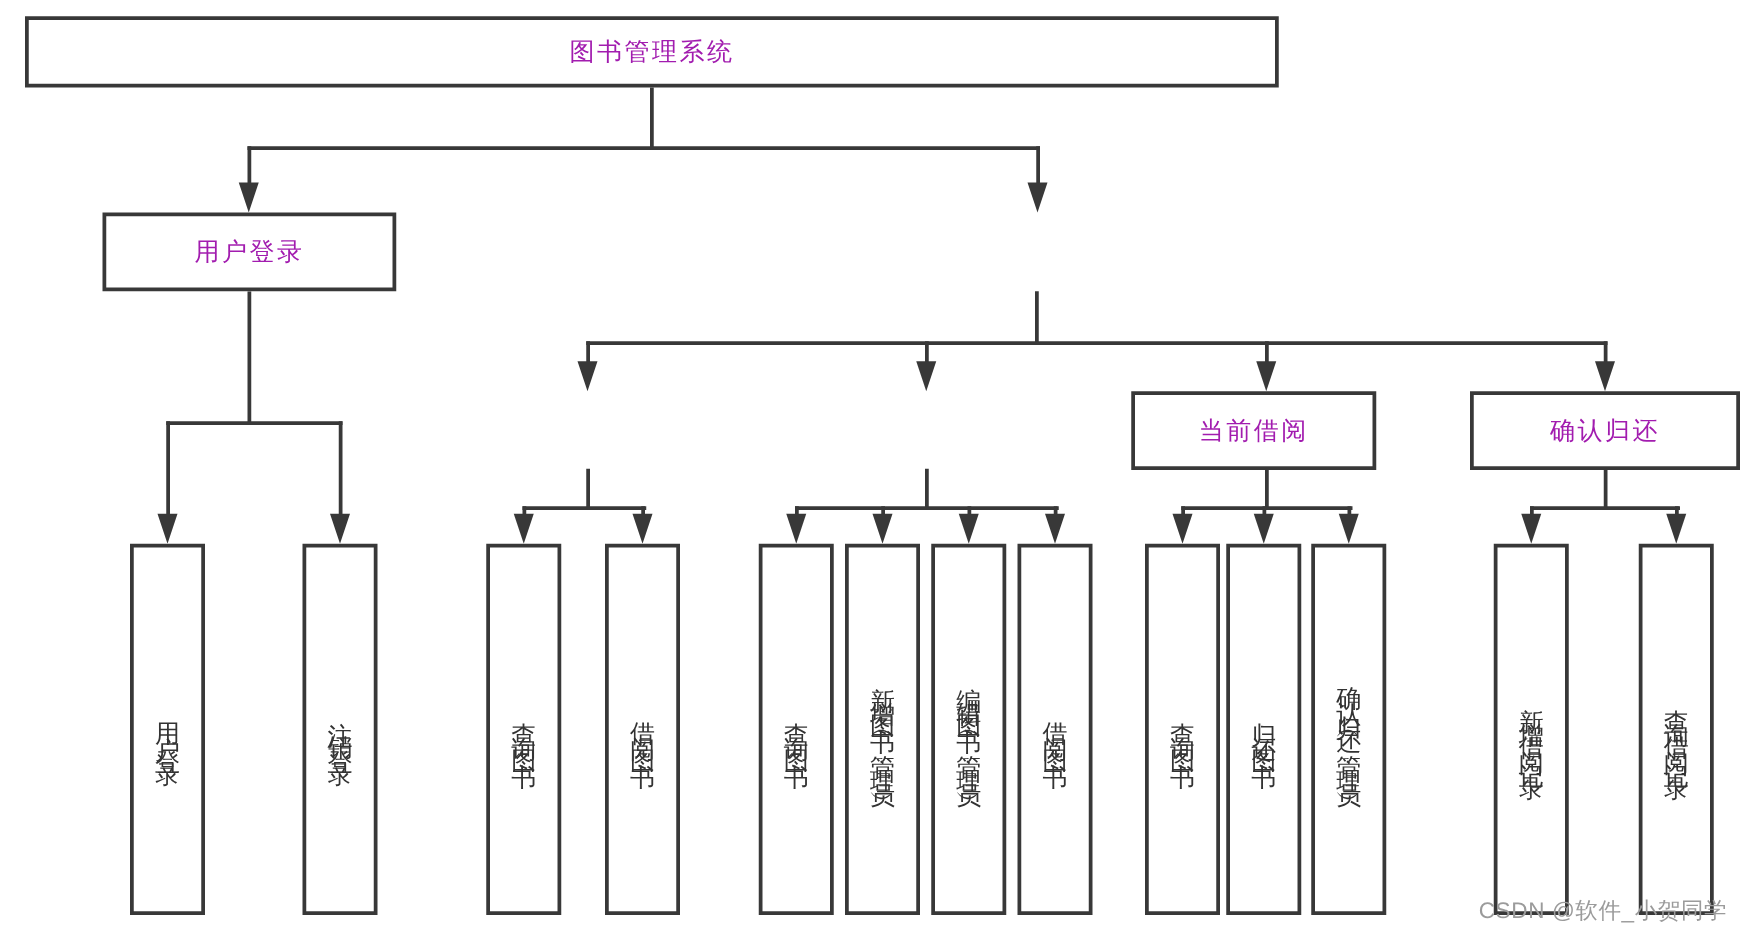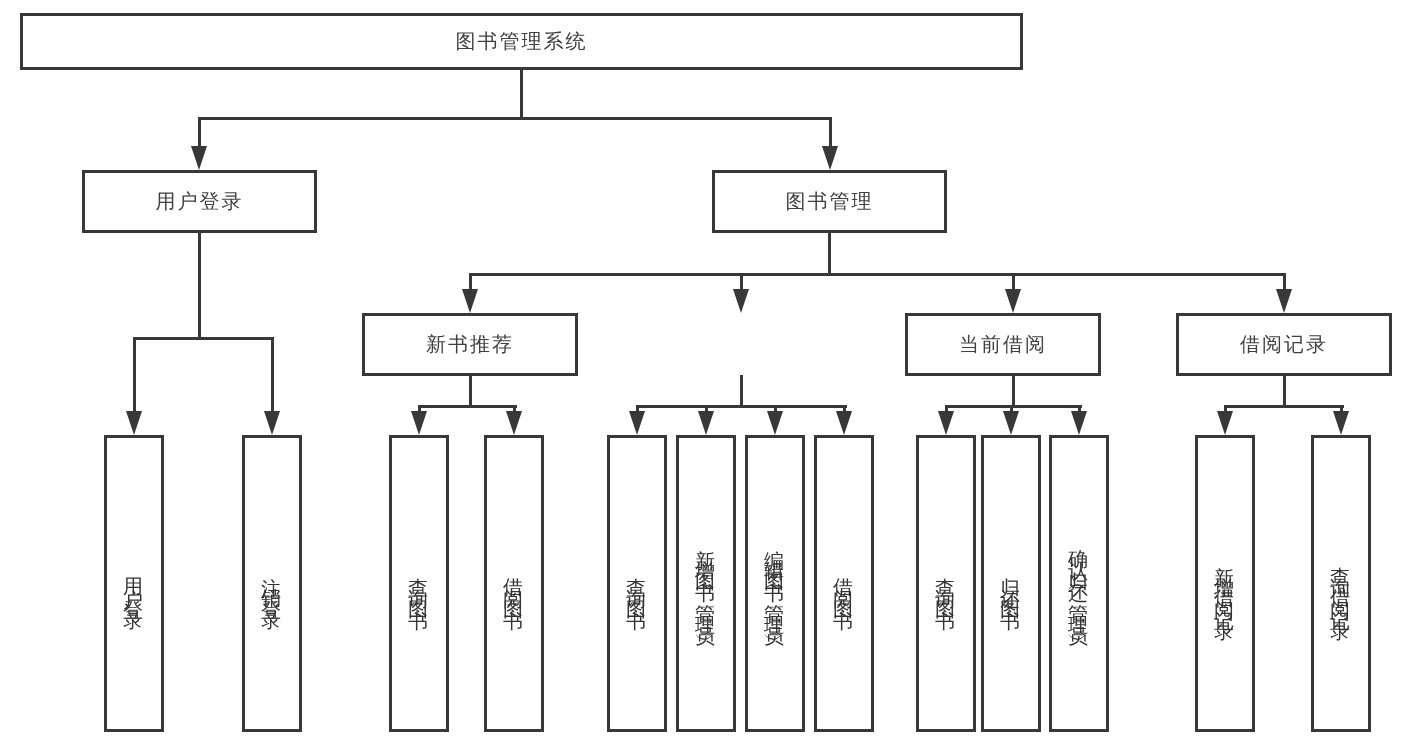"图书管理系统" .box { color: #404040 -> #a21caf }
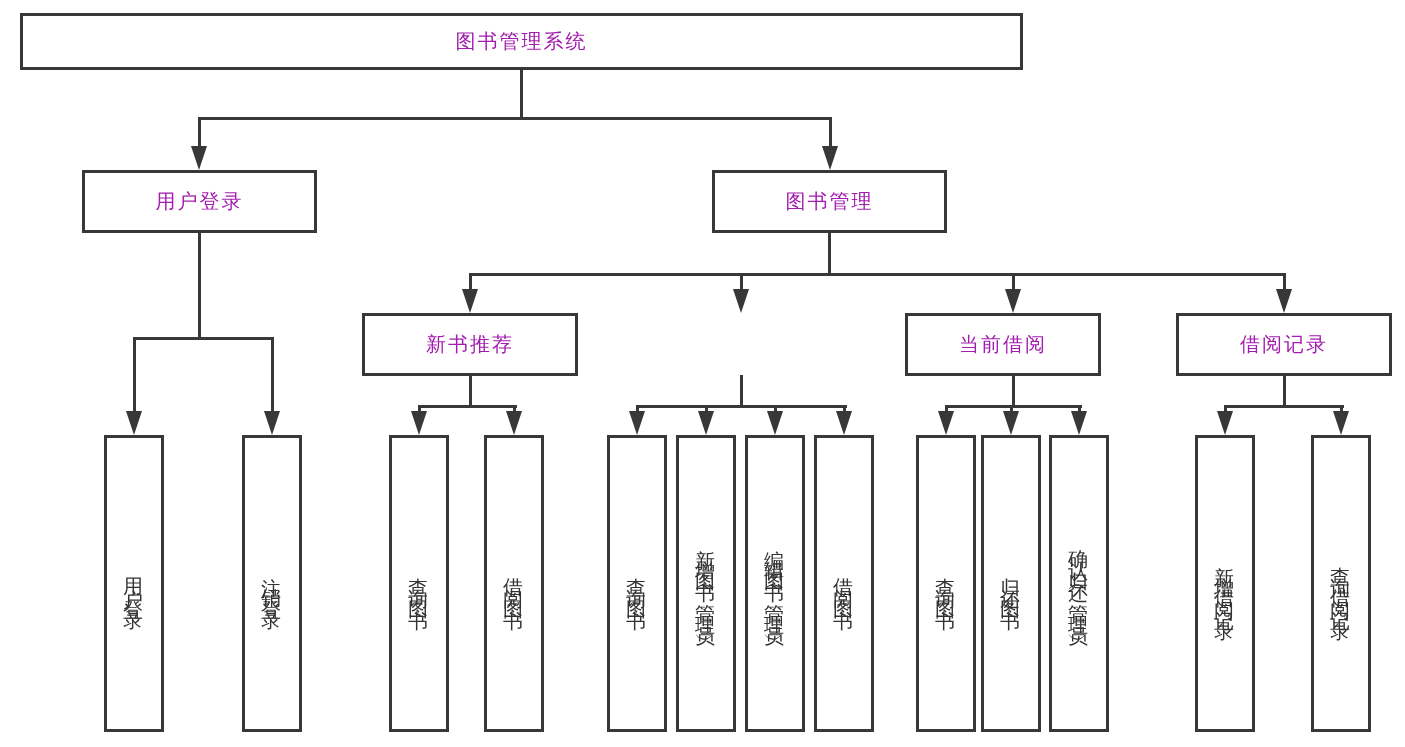"图书管理" div.box { html: <div>图书管理</div> -> none }
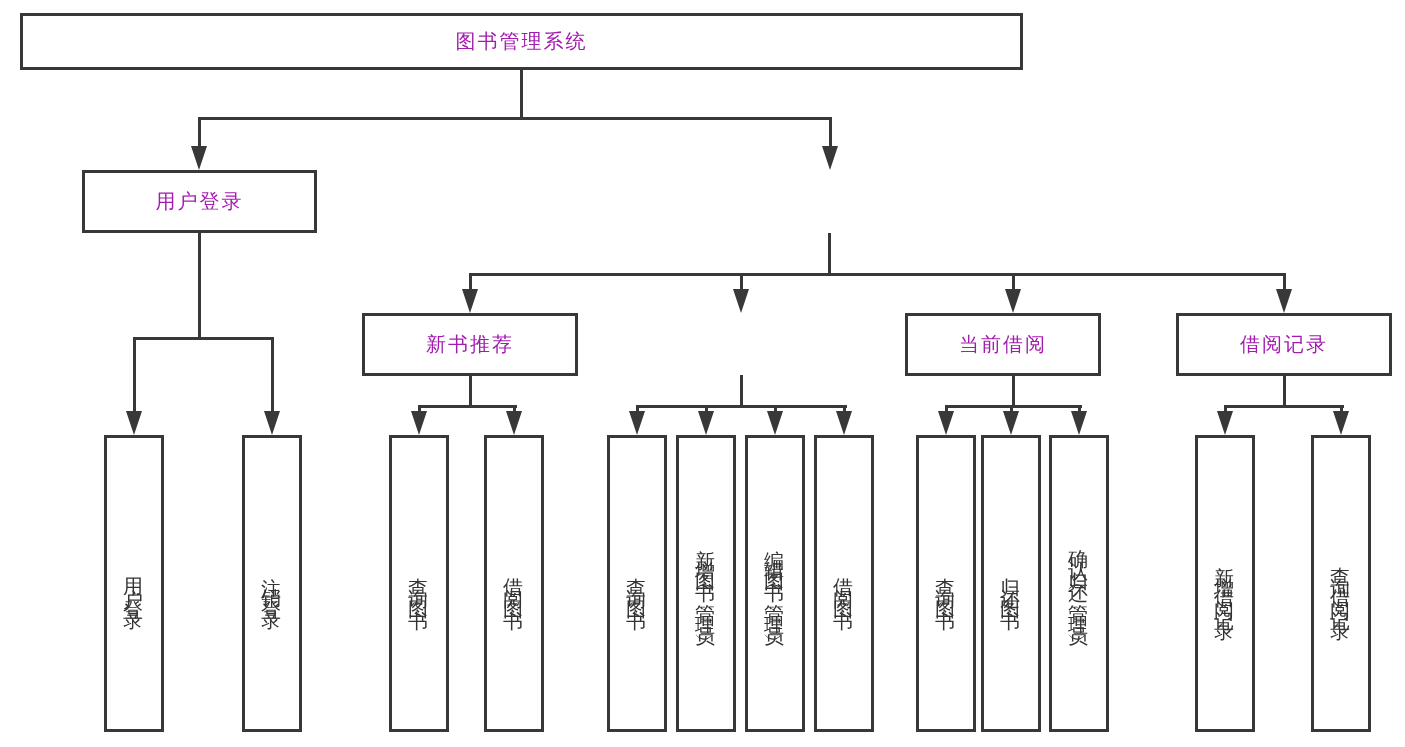"新书推荐" div.box { html: <div>新书推荐</div> -> none }
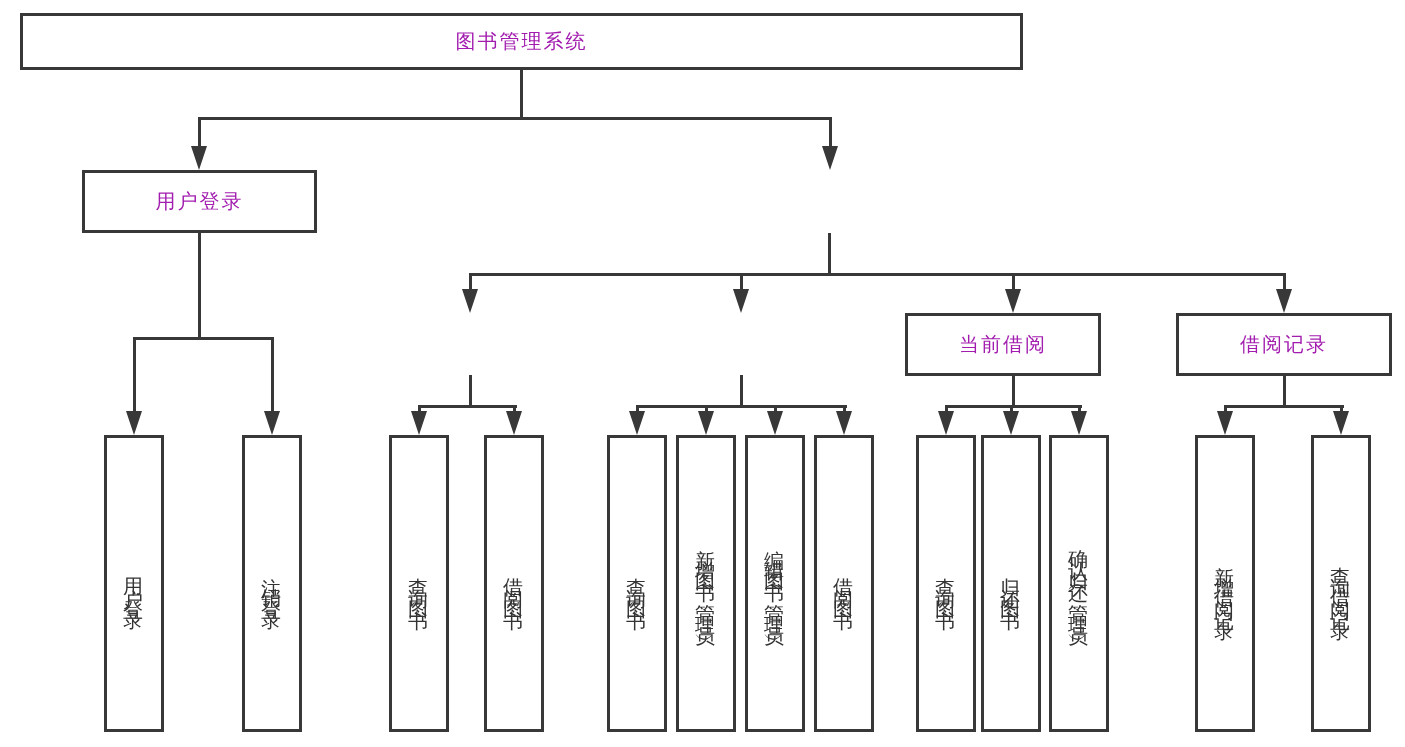"借阅记录" div.box { text: 借阅记录 -> 确认归还 }
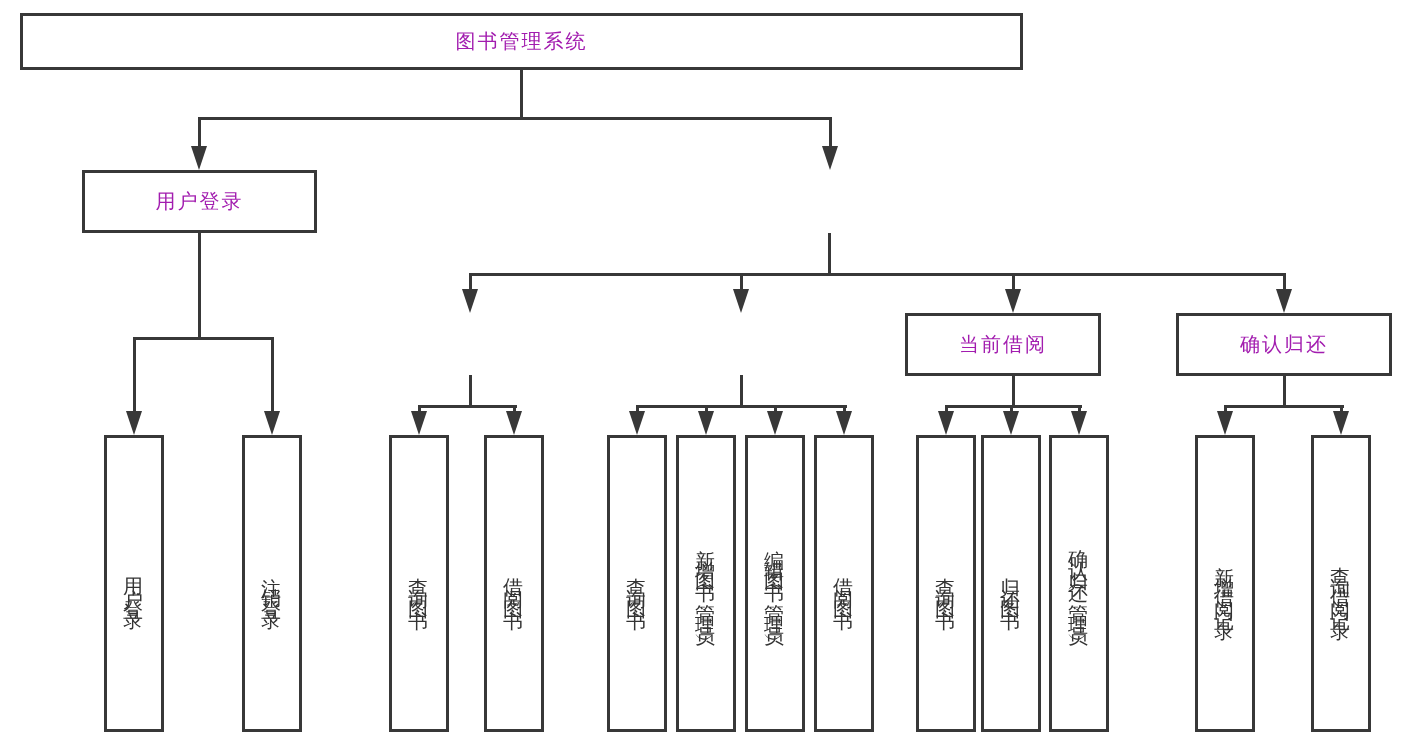"CSDN @软件_小贺同学" div.watermark { html: none -> <div>CSDN @软件_小贺同学</div> }
